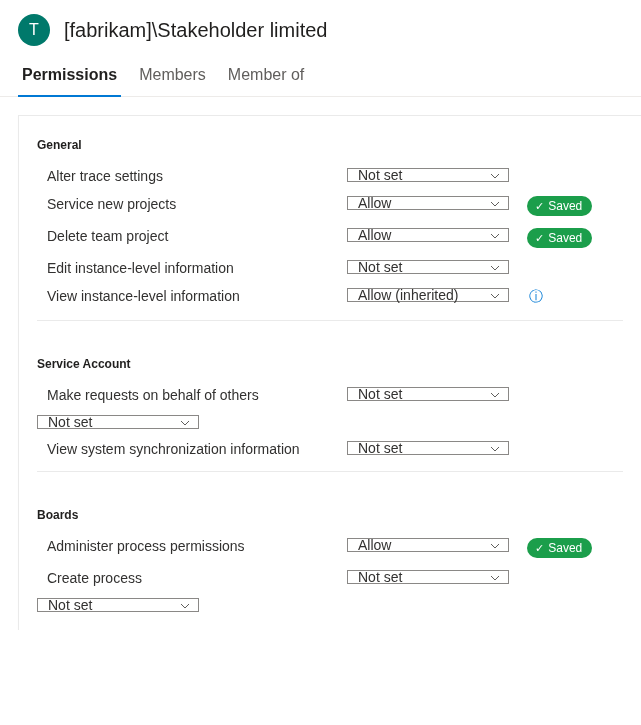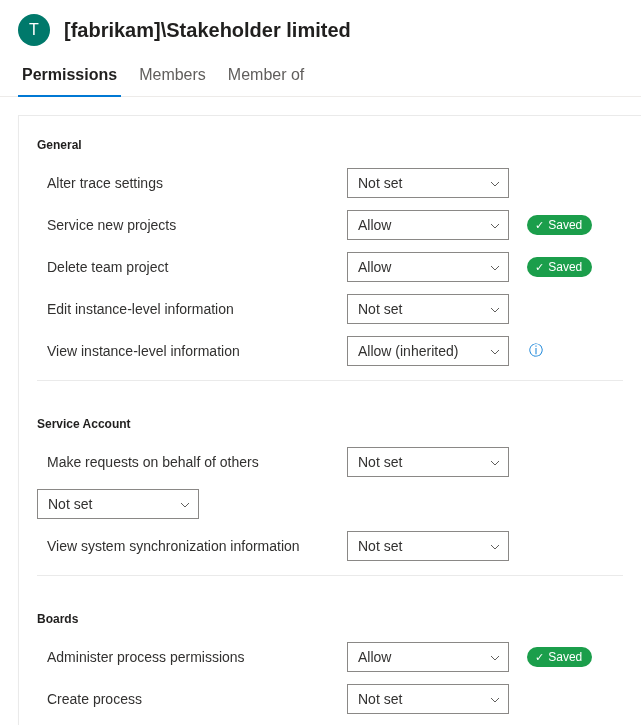"[fabrikam]\Stakeholder limited" .page-title { font-weight: 700 -> 400 }
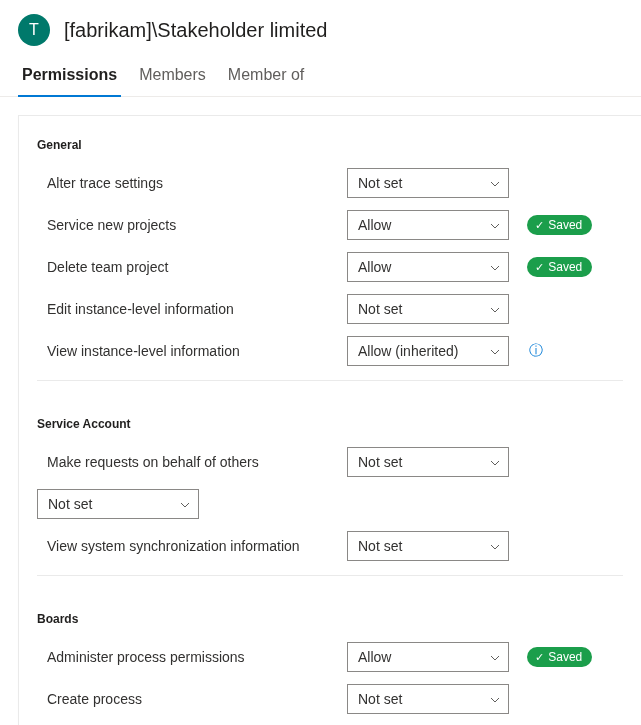"Alter trace settings" .perm-row { align-items: center -> none }
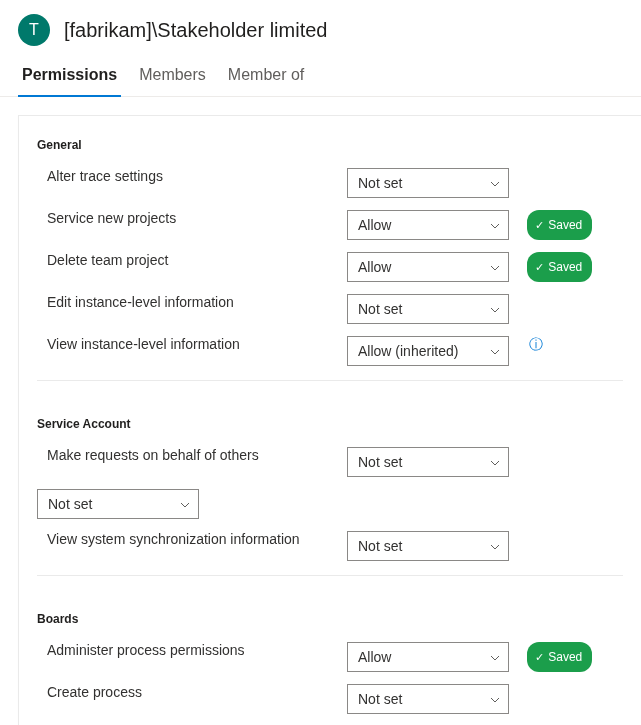"Not set" .perm-select { height: 30px -> 14px }
